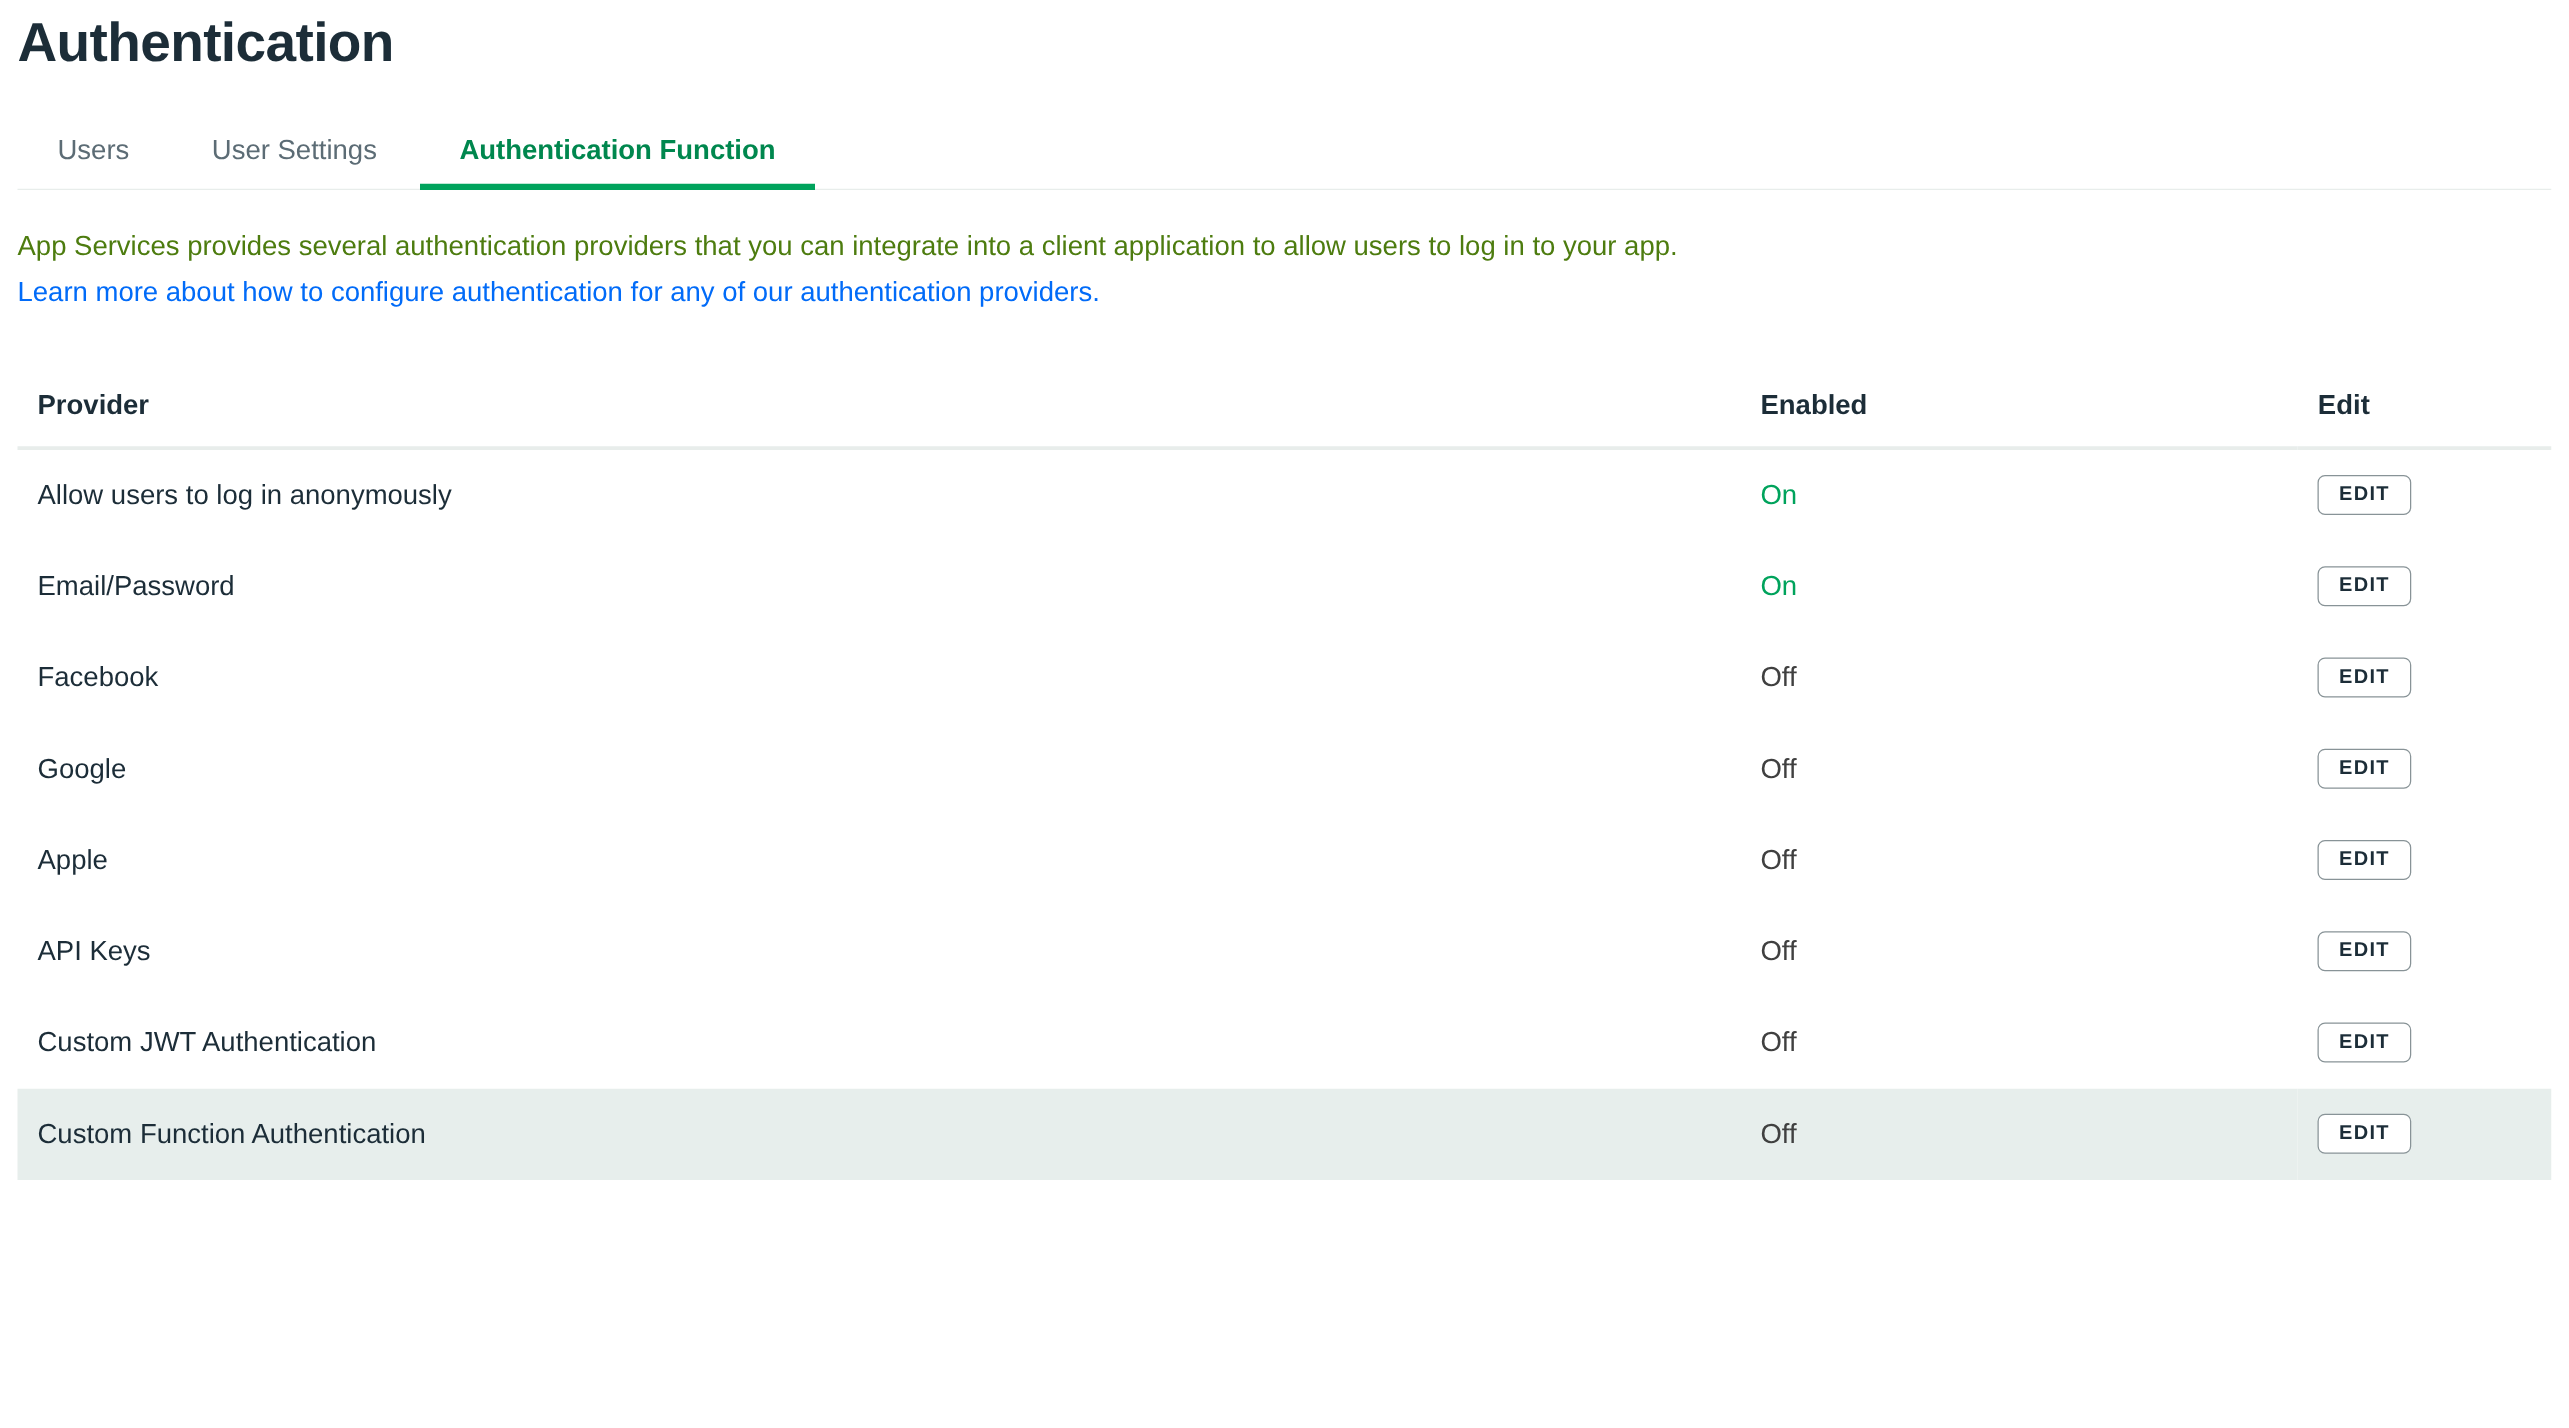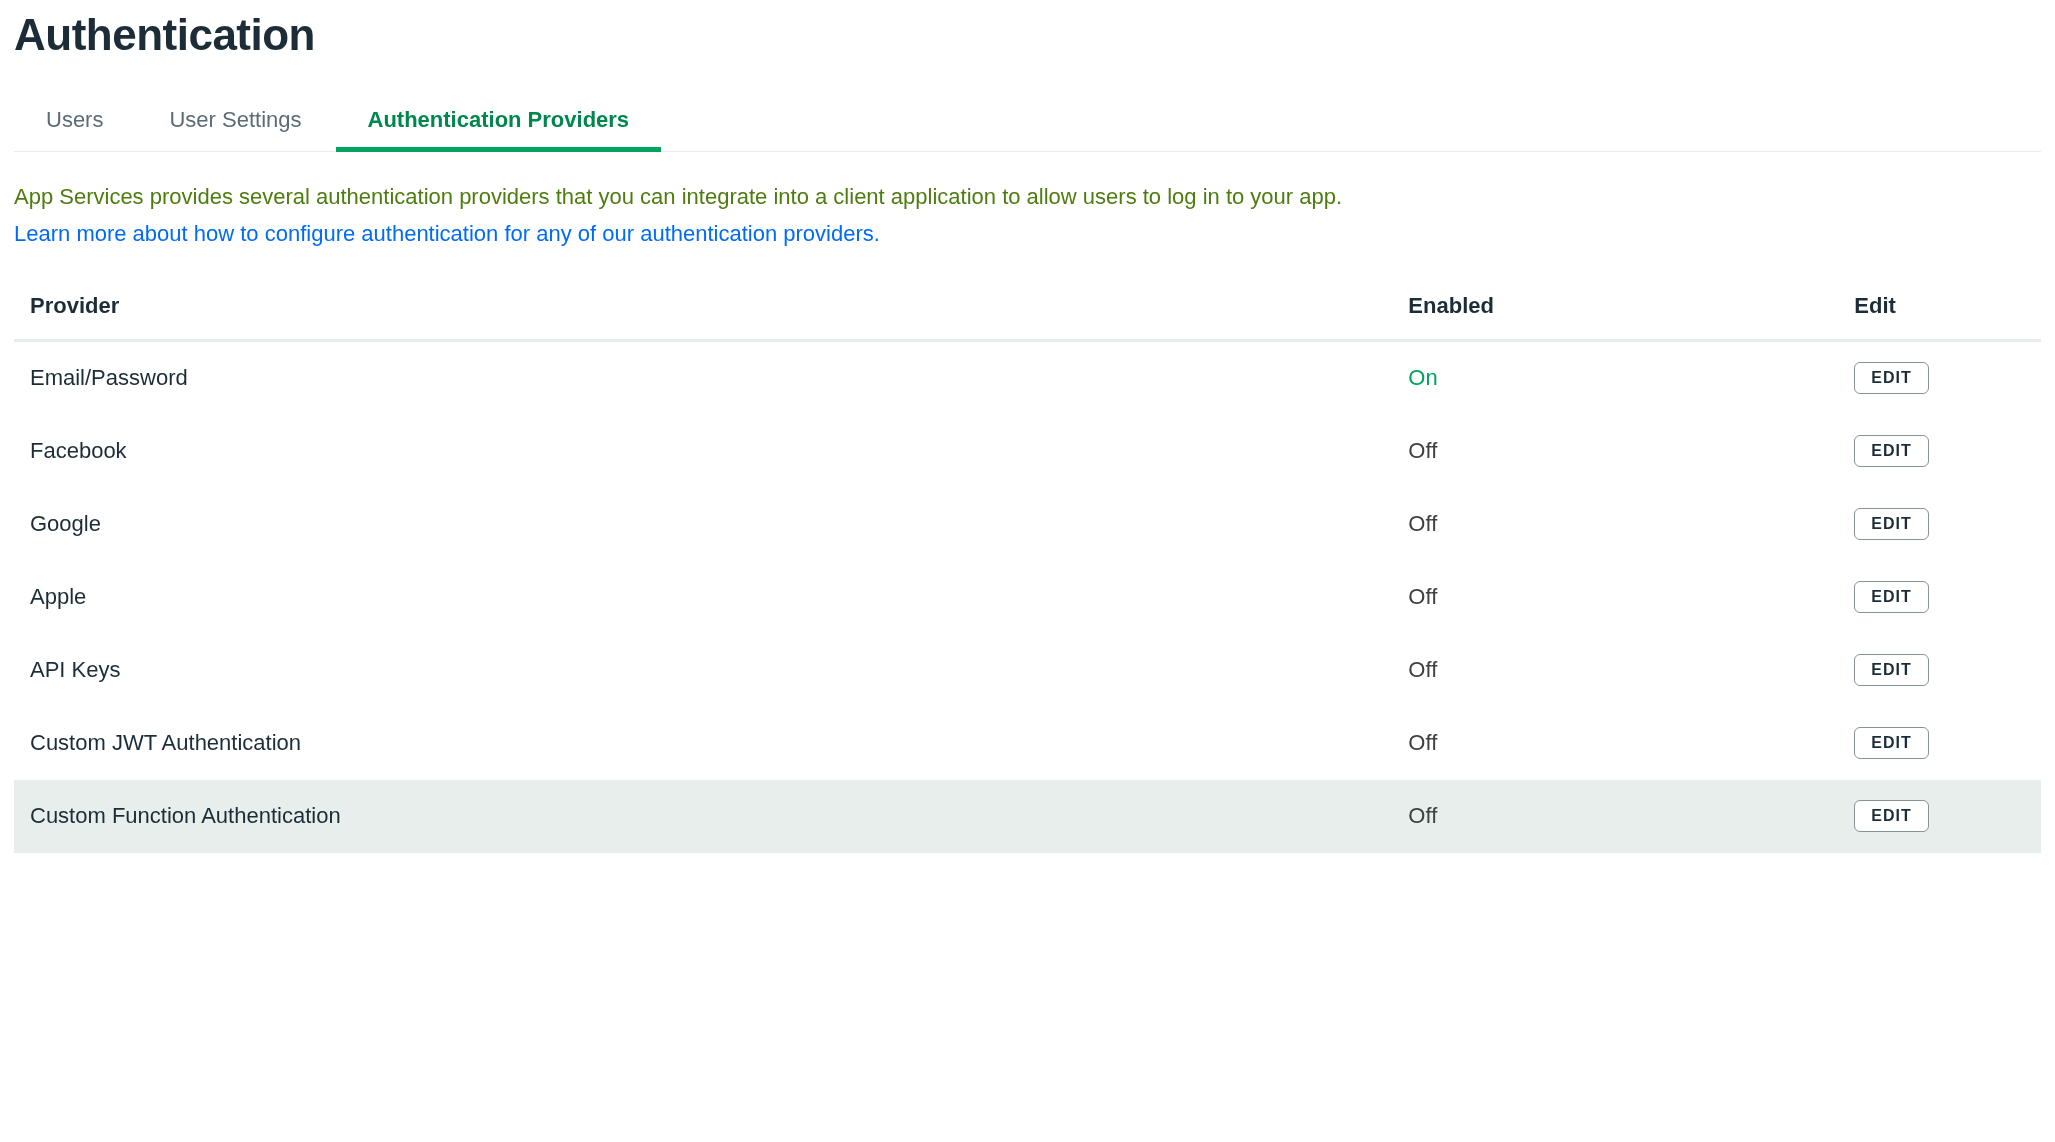"Authentication Providers" div.tab { text: Providers -> Function }
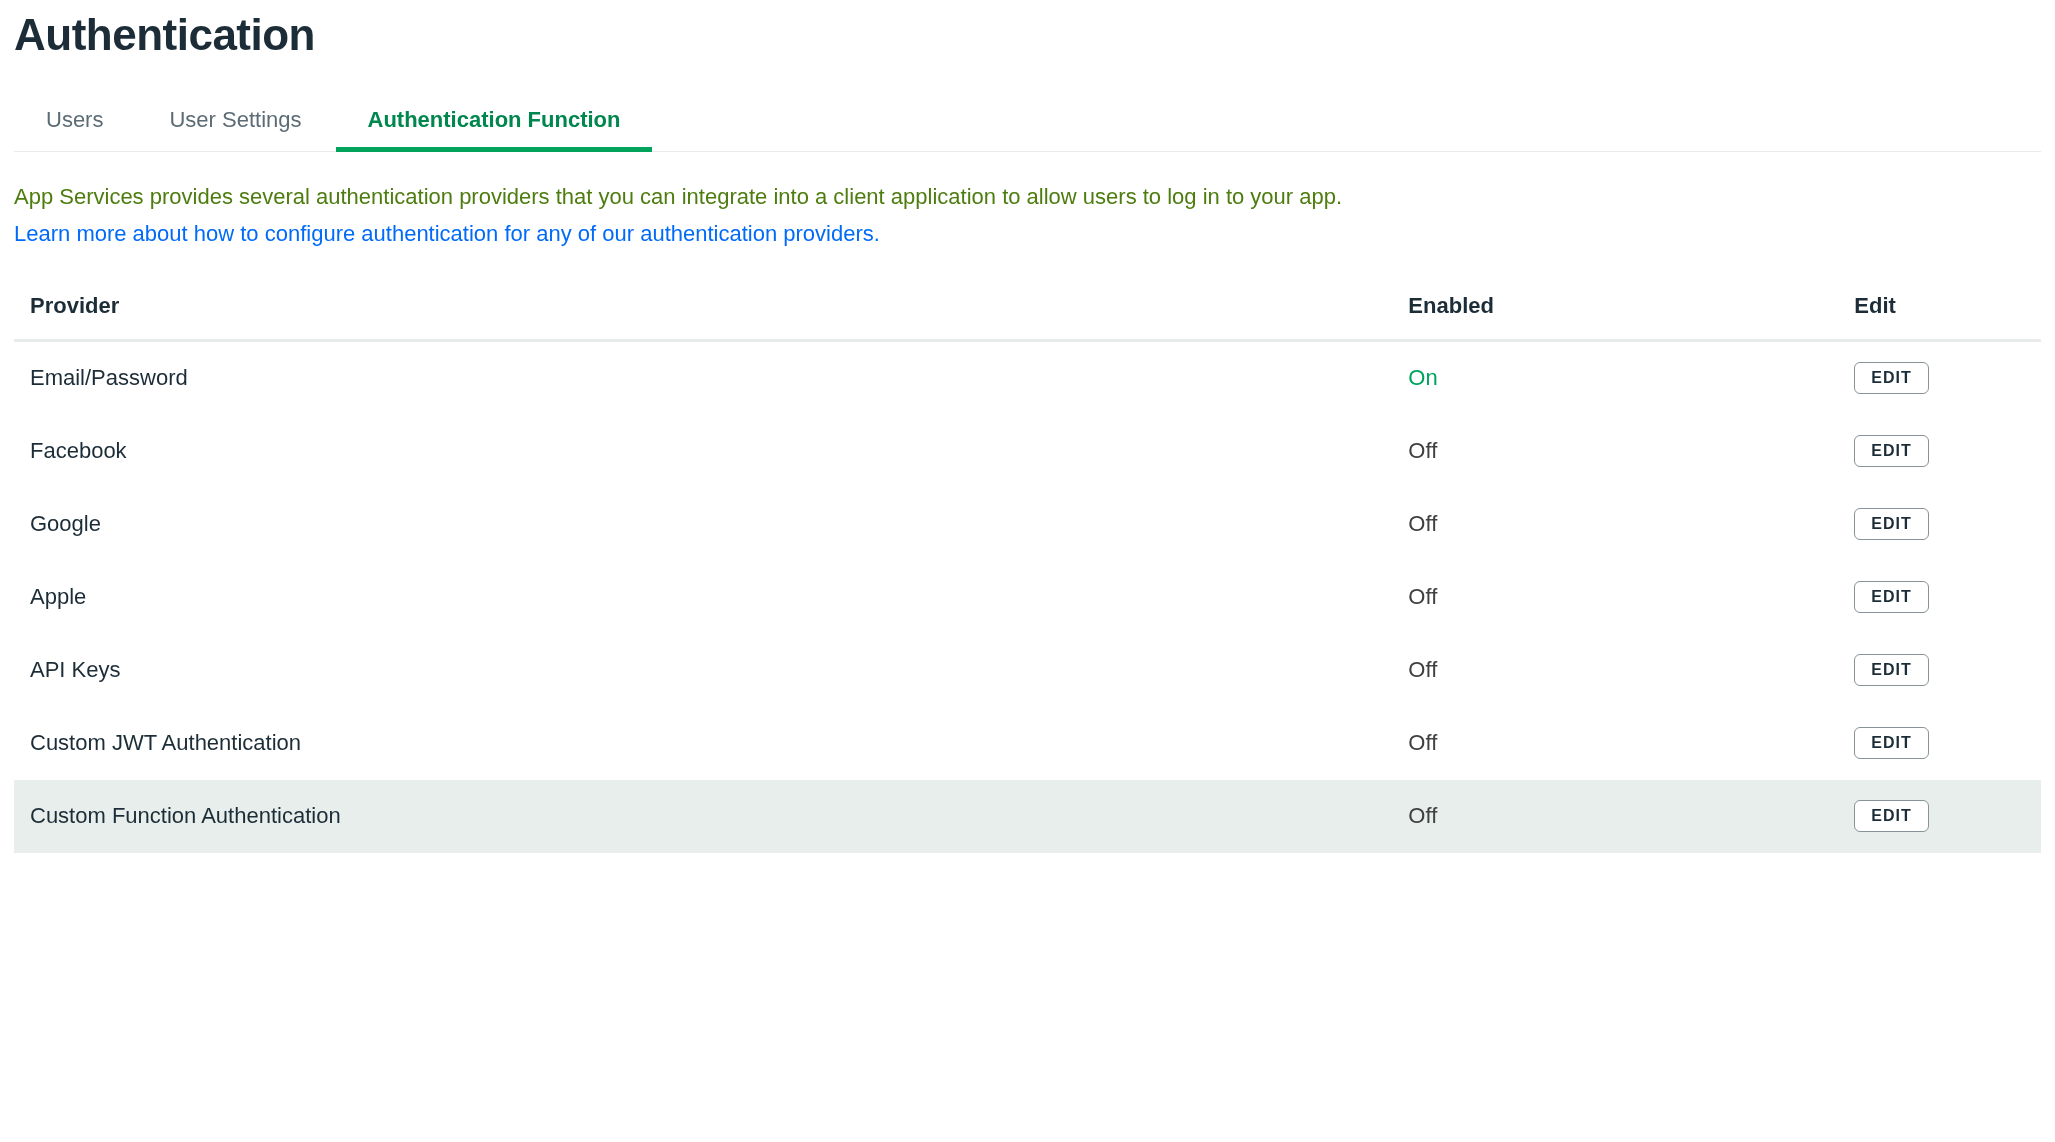"Learn more about how to" .learn-more-link { margin-bottom: 30px -> 48px }
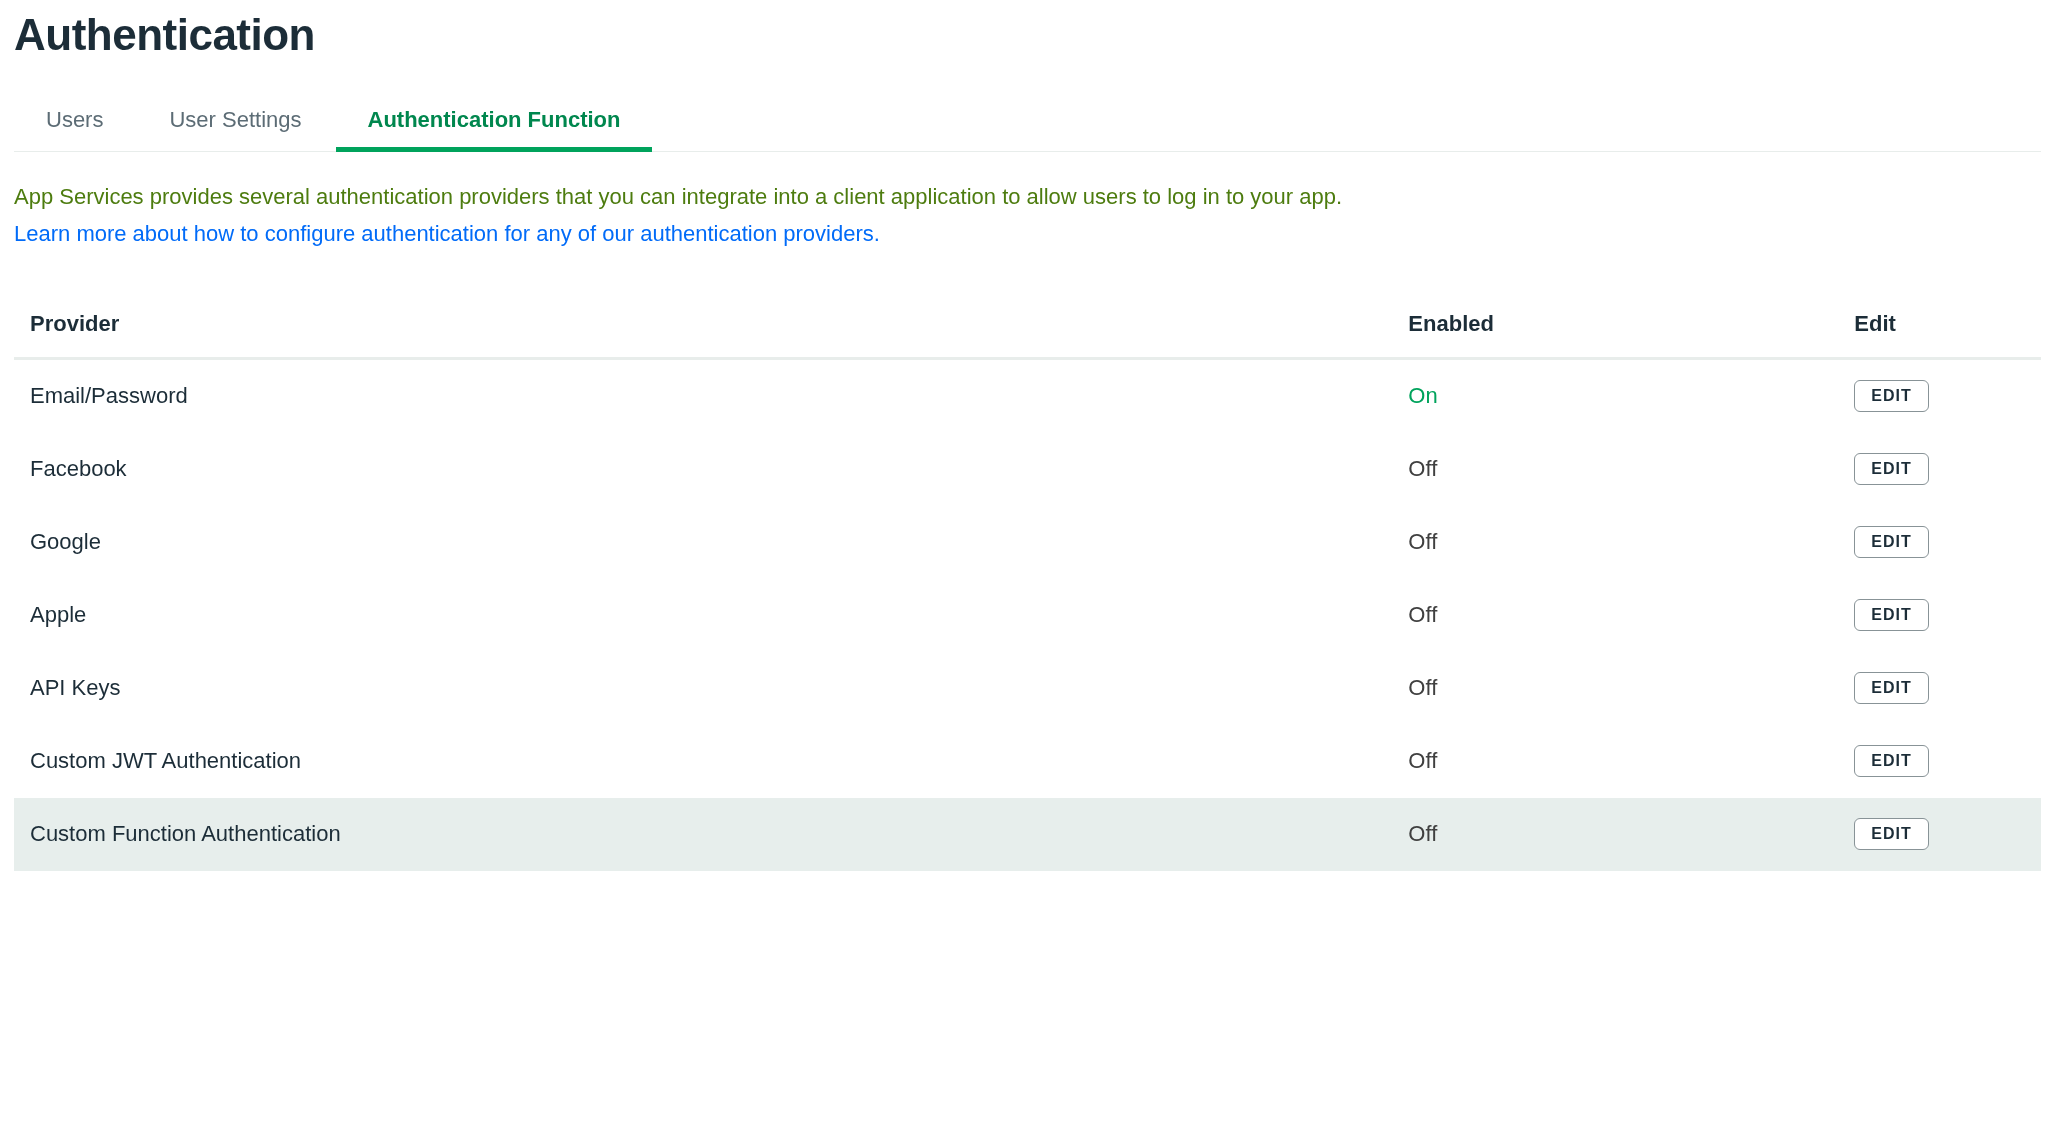"Allow users to log in" tr { html: none -> <tr> <td>Allow users to log in anonymously</td> <td><span>On</span></td> <td><button>EDIT</button></td> </tr> }
